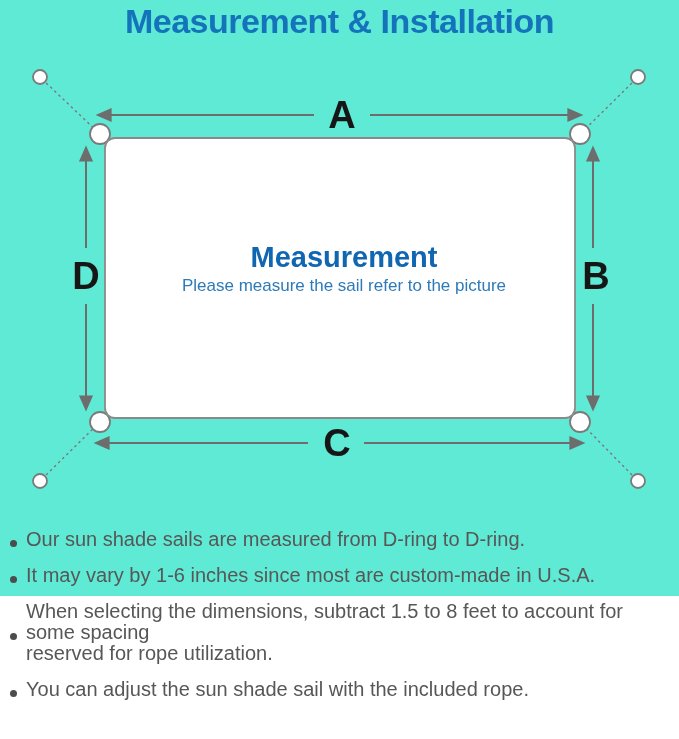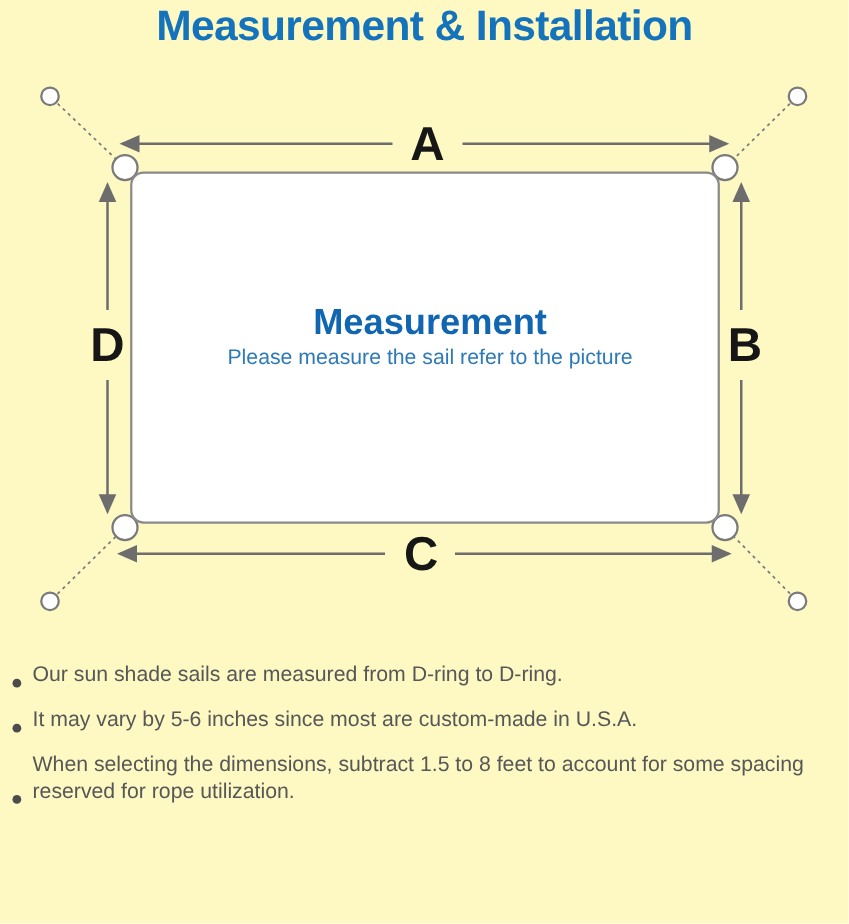"Measurement & Installation" .page { background: #fef9c3 -> #5eead4; height: 739px -> 596px }
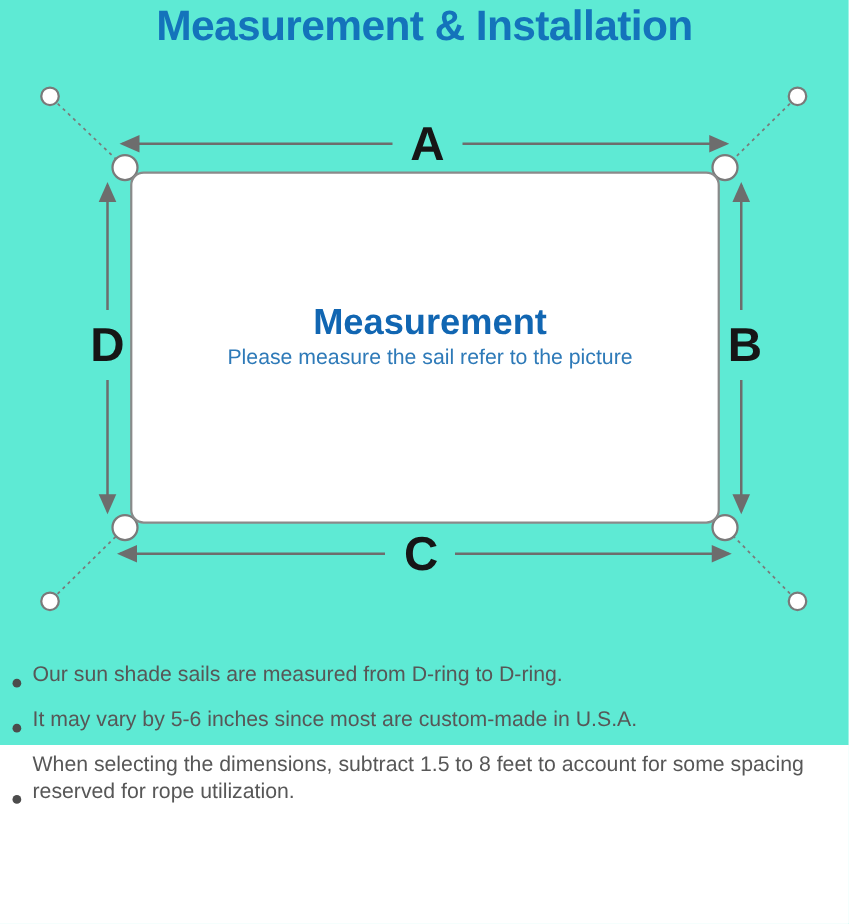"Our sun shade sails are" .notes li { align-items: flex-end -> center; font-size: 17px -> 20px }
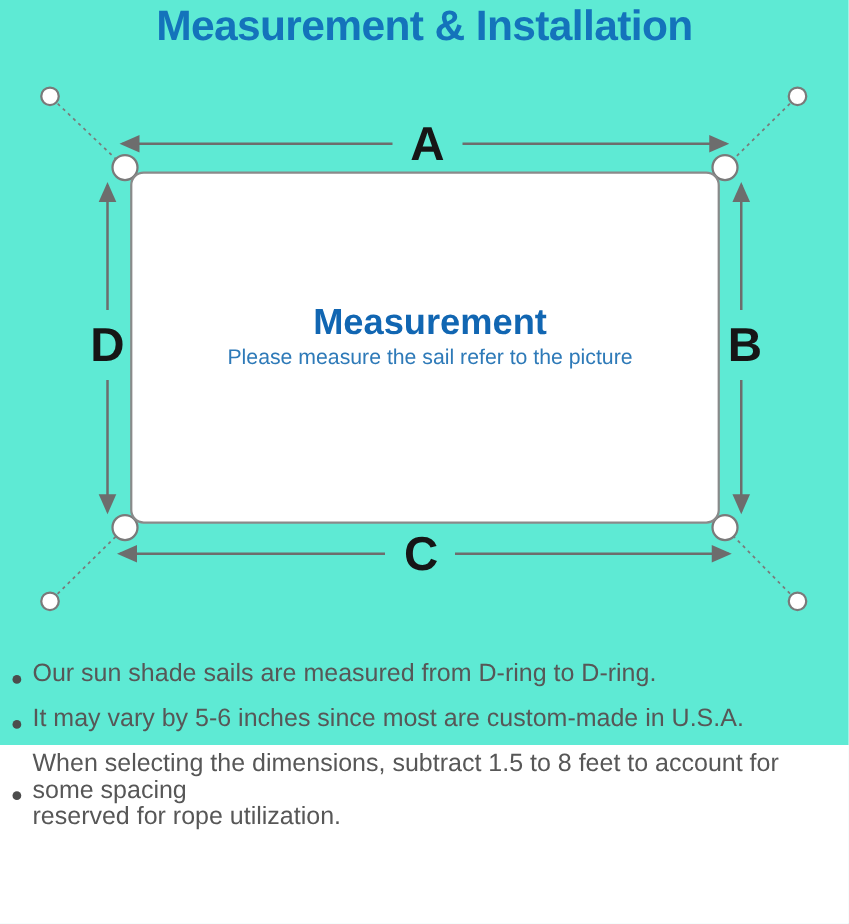"It may vary by 5-6" span.btext { text: 5-6 -> 1-6 }
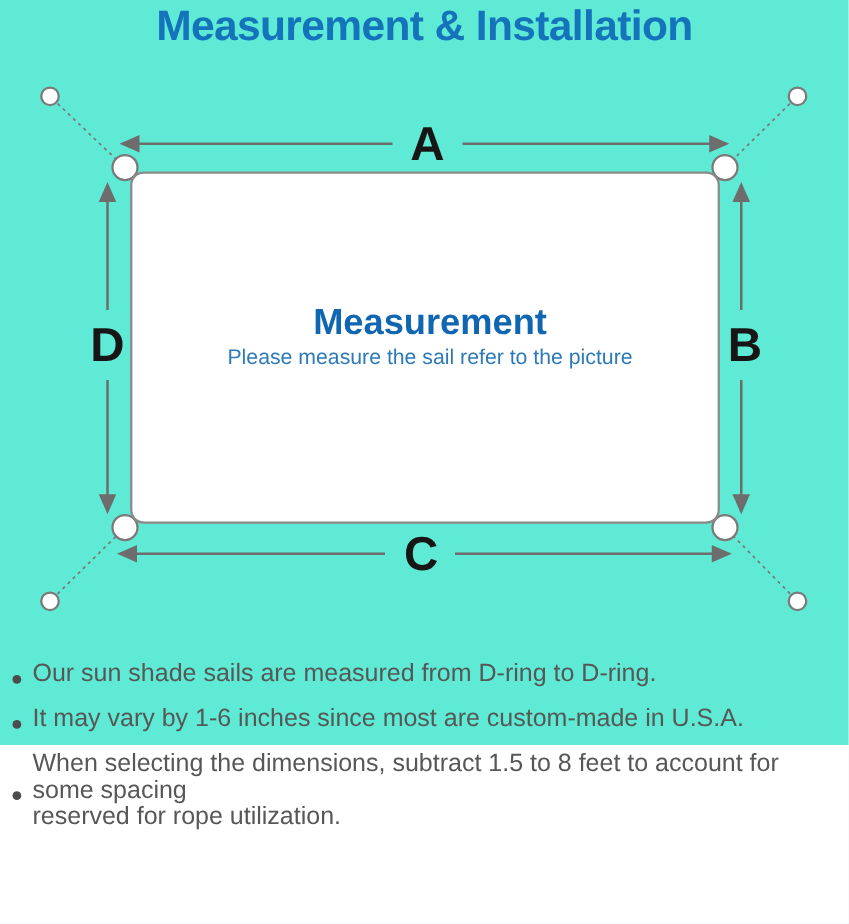"You can adjust the sun" li { html: none -> <li> <span></span> <span>You can adjust the sun shade sail with the included rope.</span> </li> }
